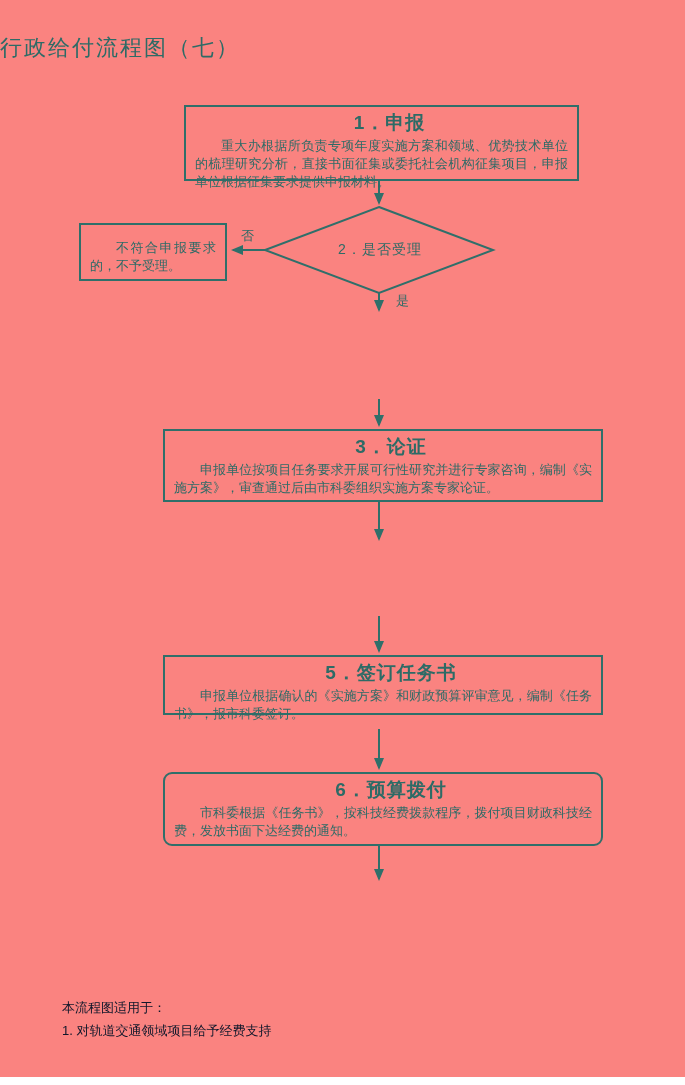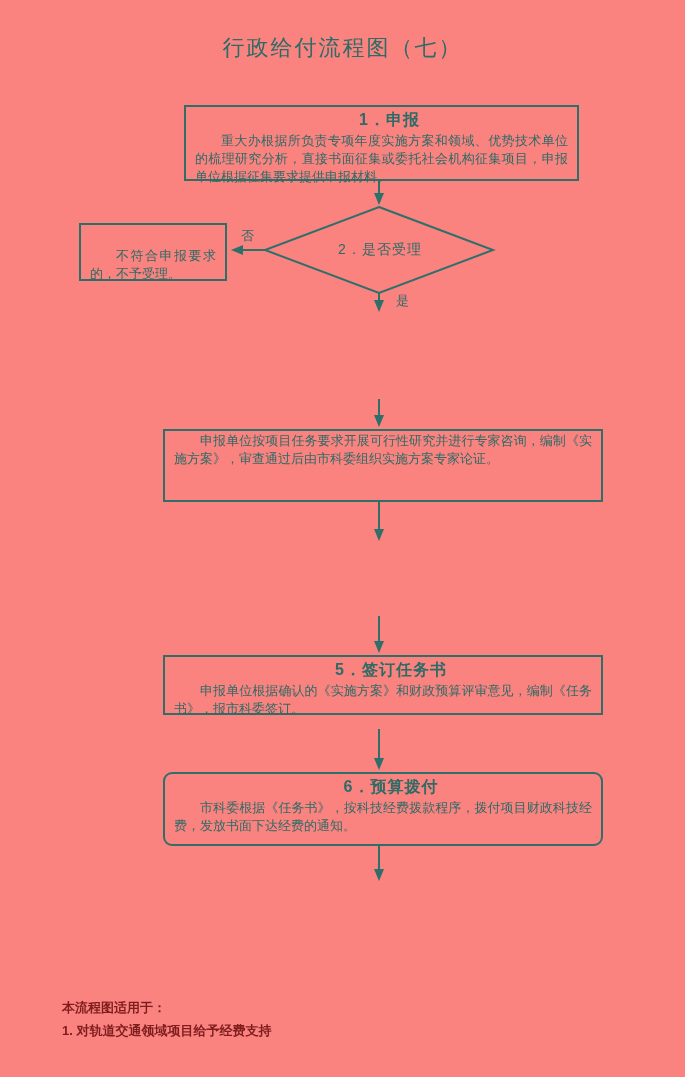"行政给付流程图（七）" .page-title { text-align: center -> none }
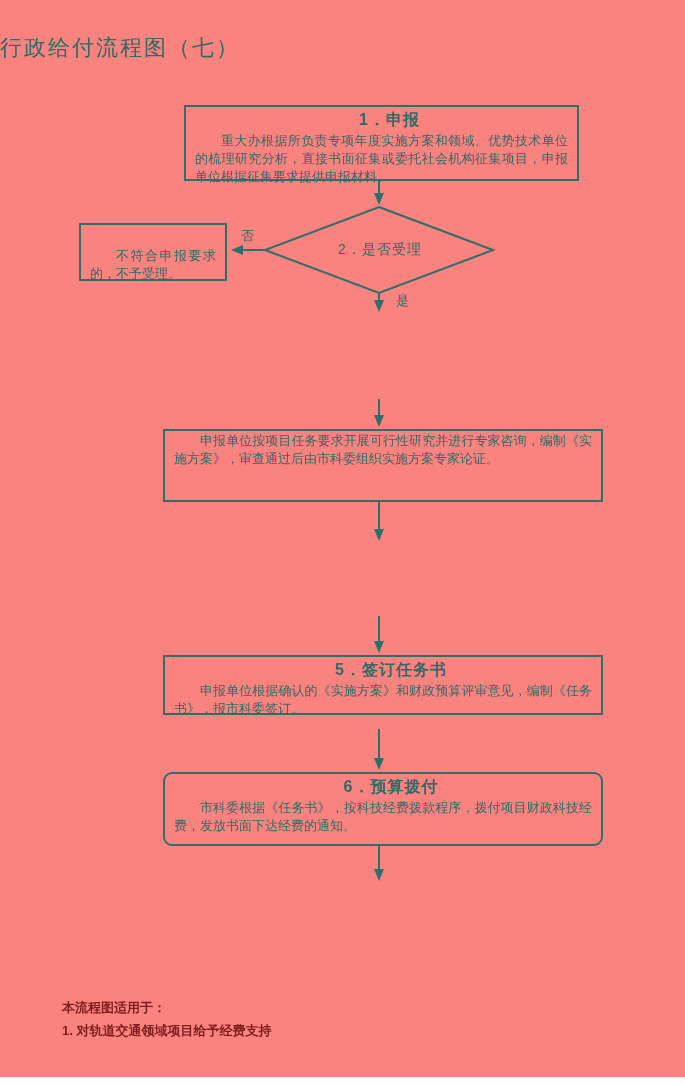"1．申报" .box-title { font-size: 16px -> 19px }
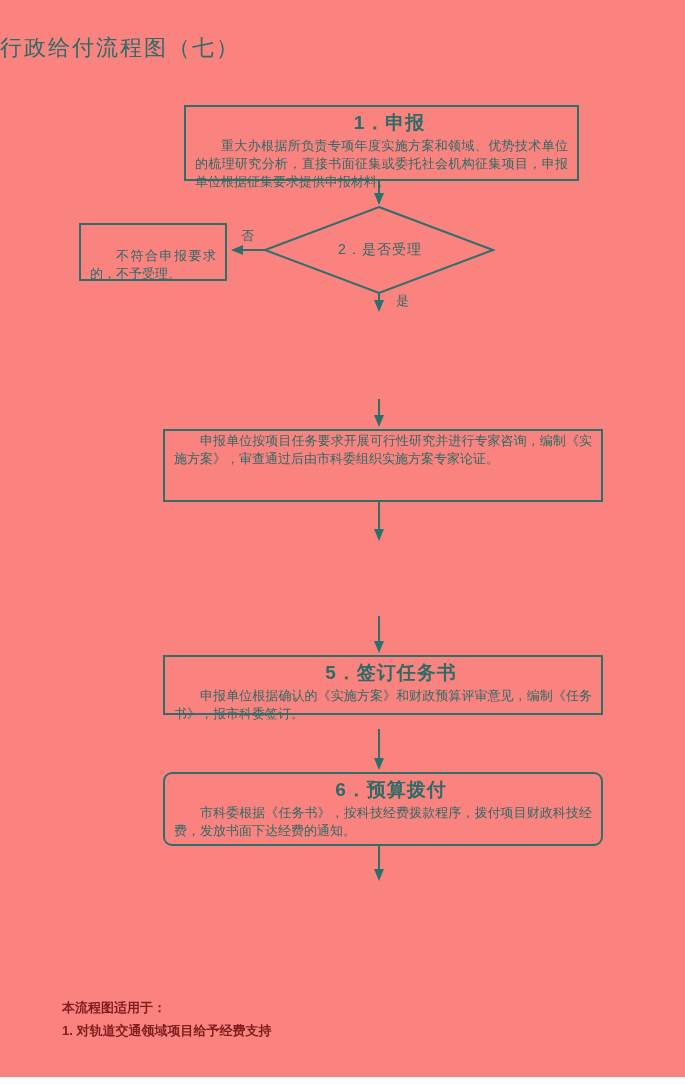"不符合申报要求的，不予受理。" .box-body.no-title { padding-top: 22px -> 14px }
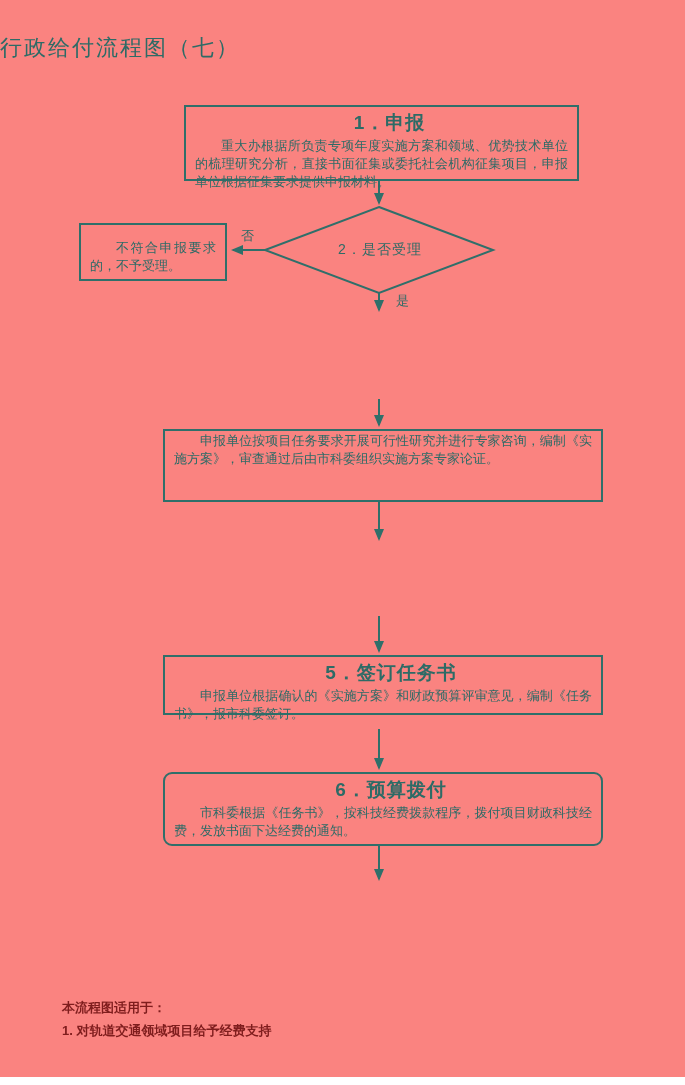"3．论证" div.box-title { html: none -> <div>3．论证</div> }
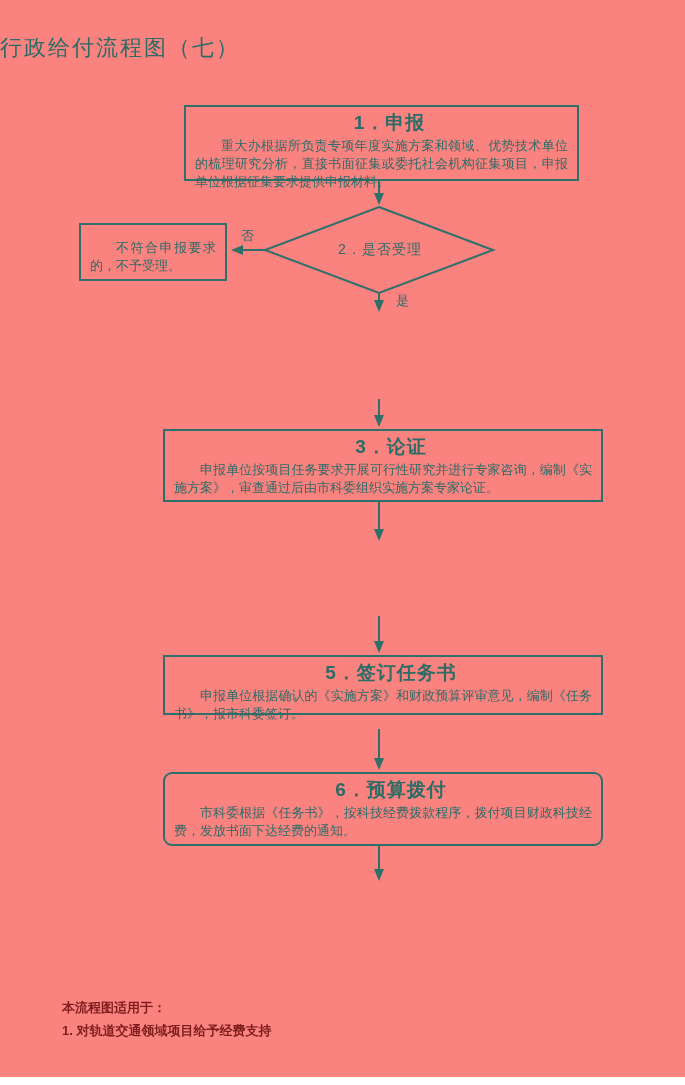"本流程图适用于：" .notes { color: #7f1d1d -> #0f172a; font-weight: bold -> normal }
